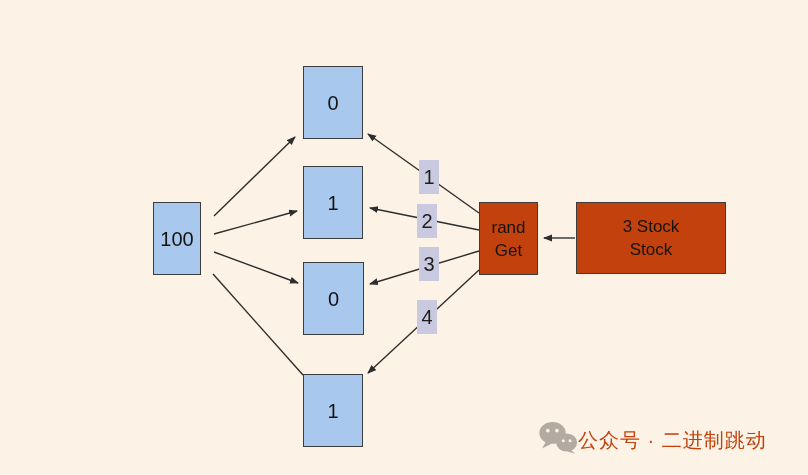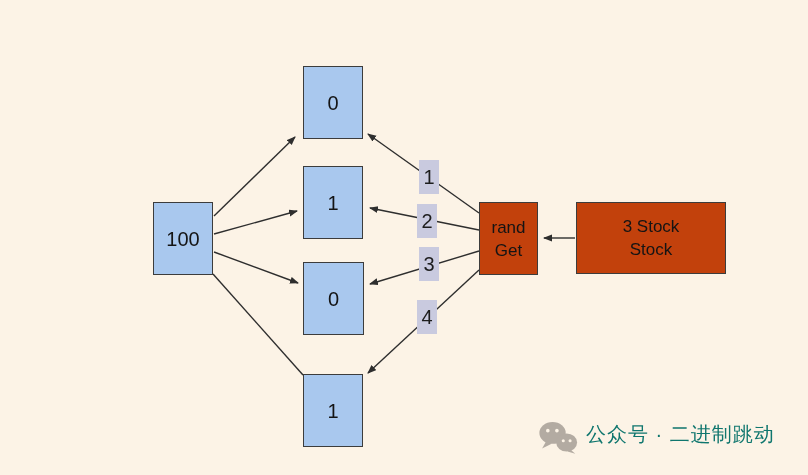"100" #node-100 { width: 60px -> 48px }
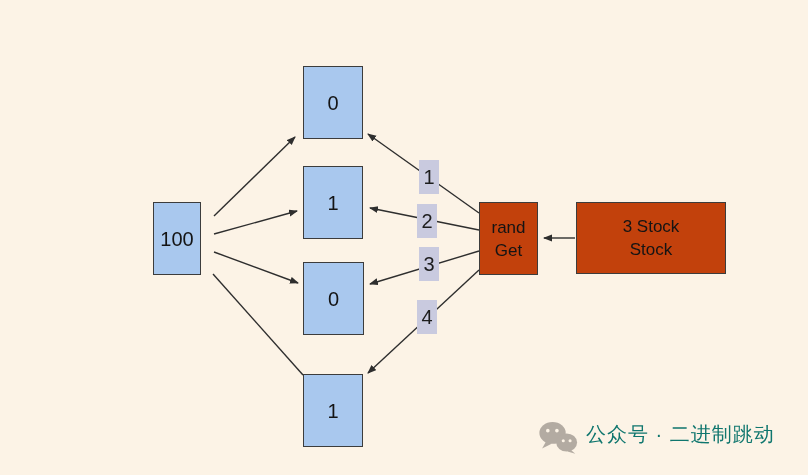"公众号 · 二进制跳动" #watermark { align-items: flex-start -> flex-end; color: #0f766e -> #c2410c; gap: 8px -> 0 }
